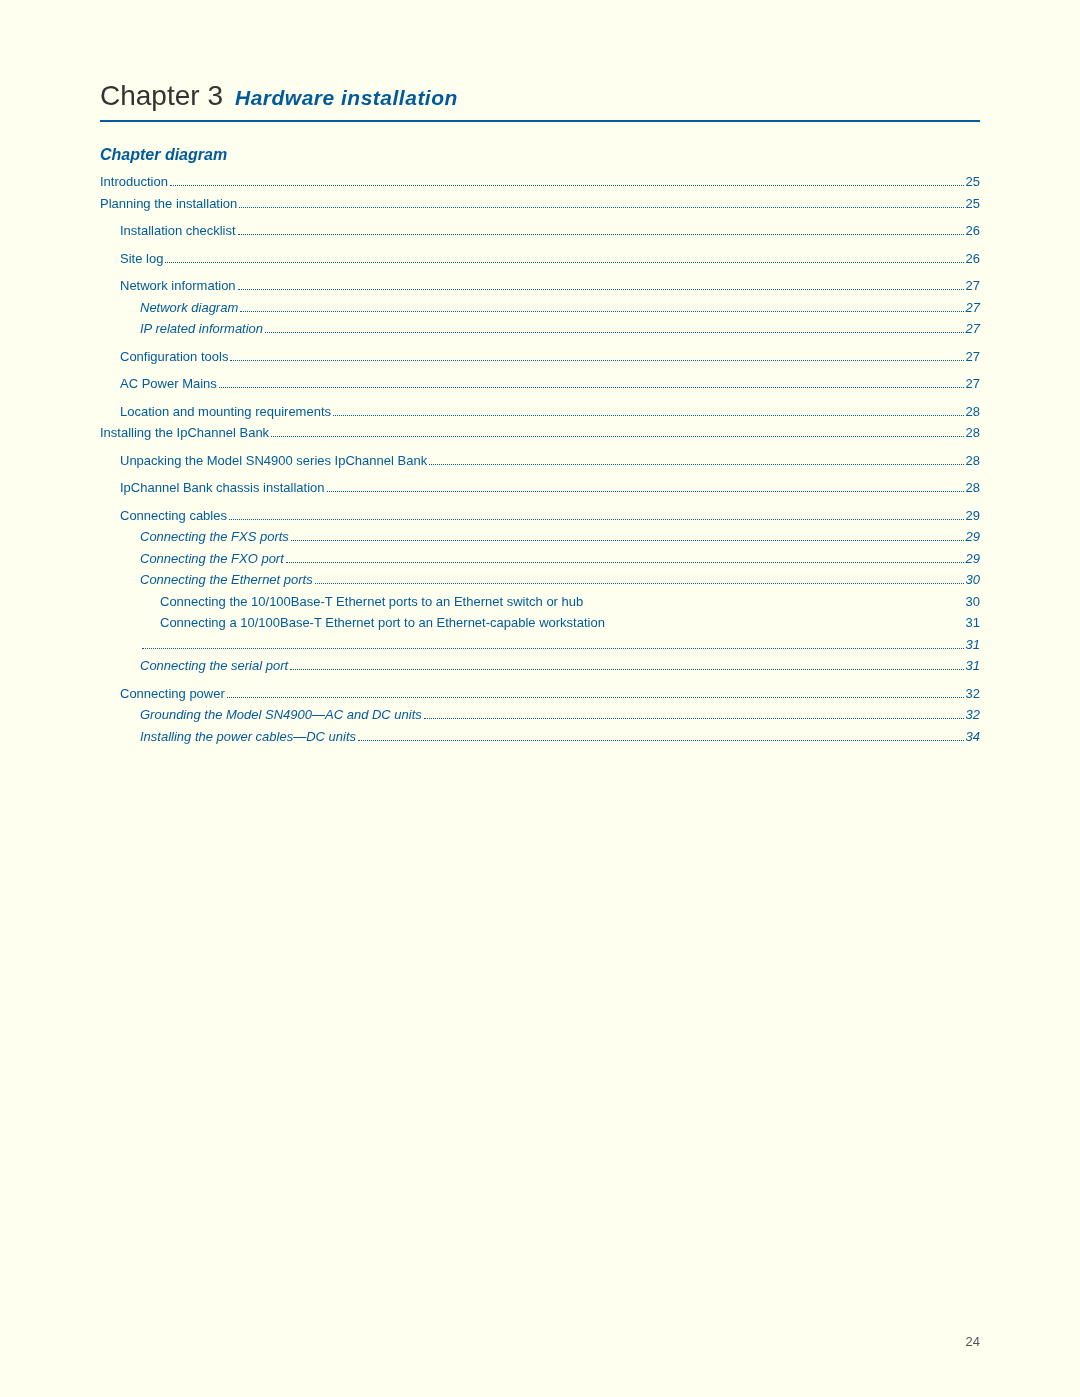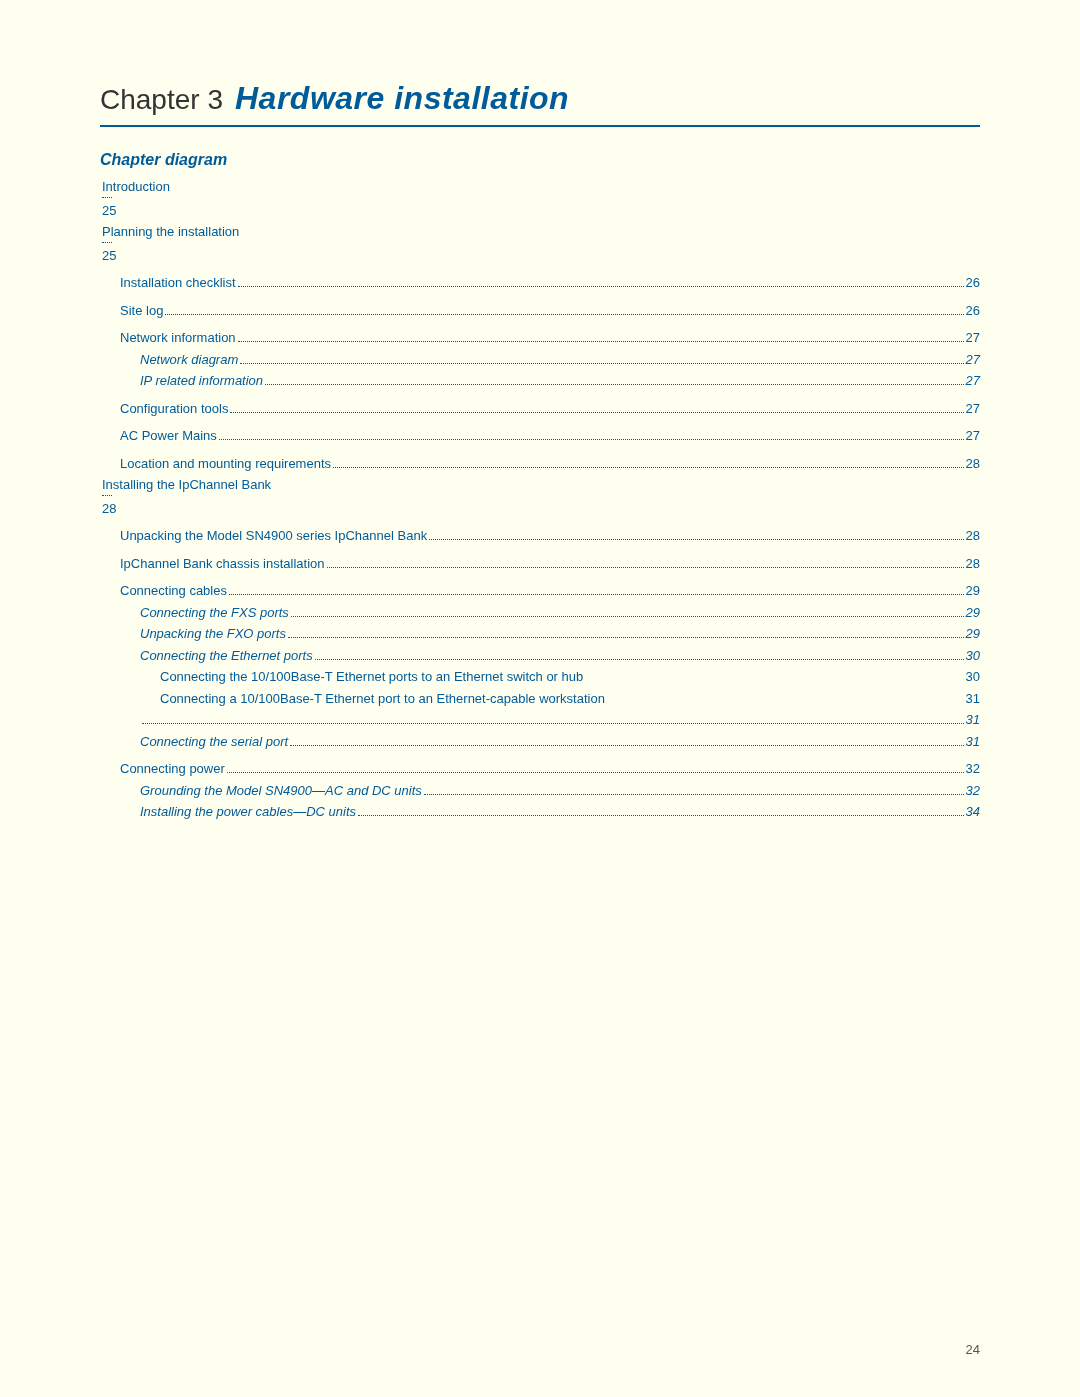"Hardware installation" .chapter-title { font-size: 32px -> 21px }
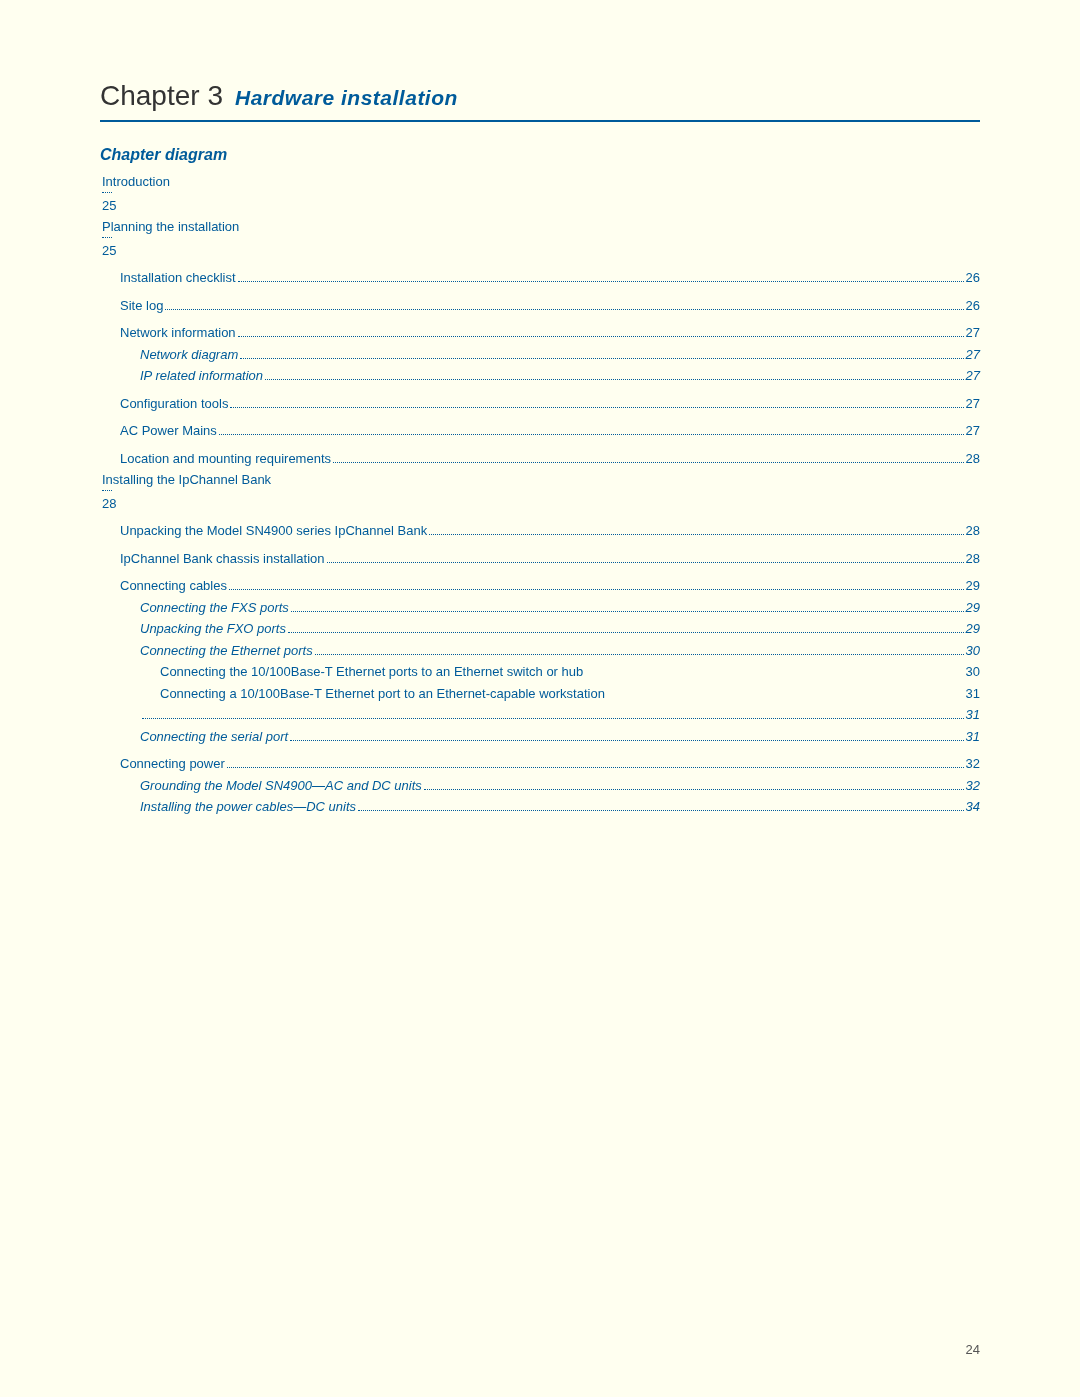"Introduction" .toc-entry.level-0 { flex-direction: column -> none }
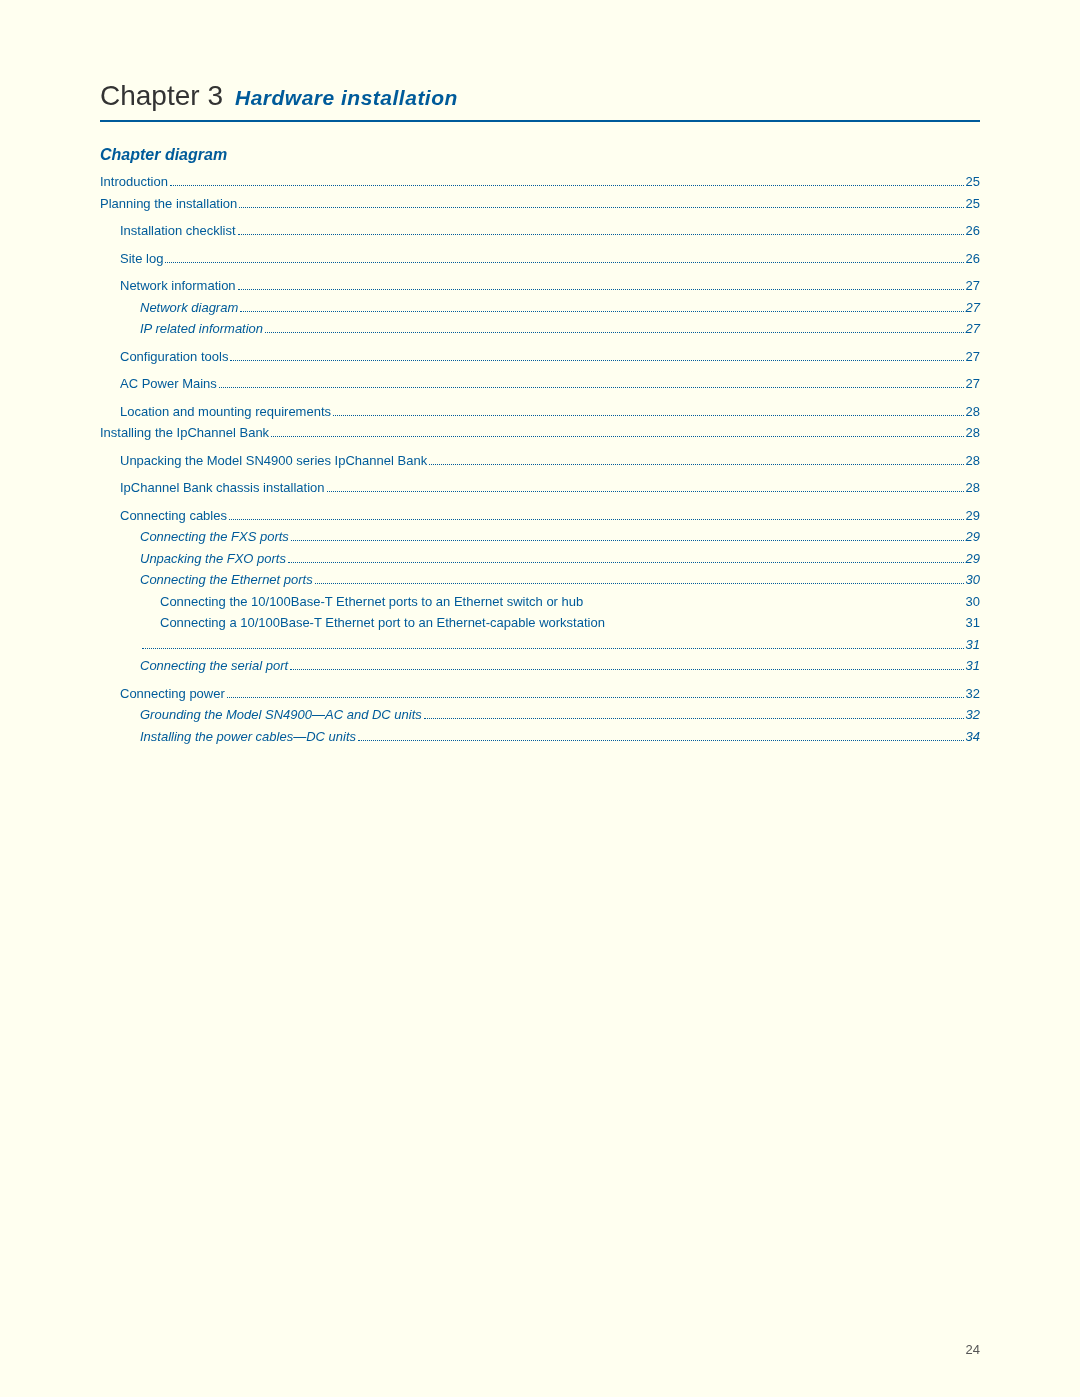"Unpacking the FXO ports" span.toc-label { text: Unpacking the FXO ports -> Connecting the FXO port }
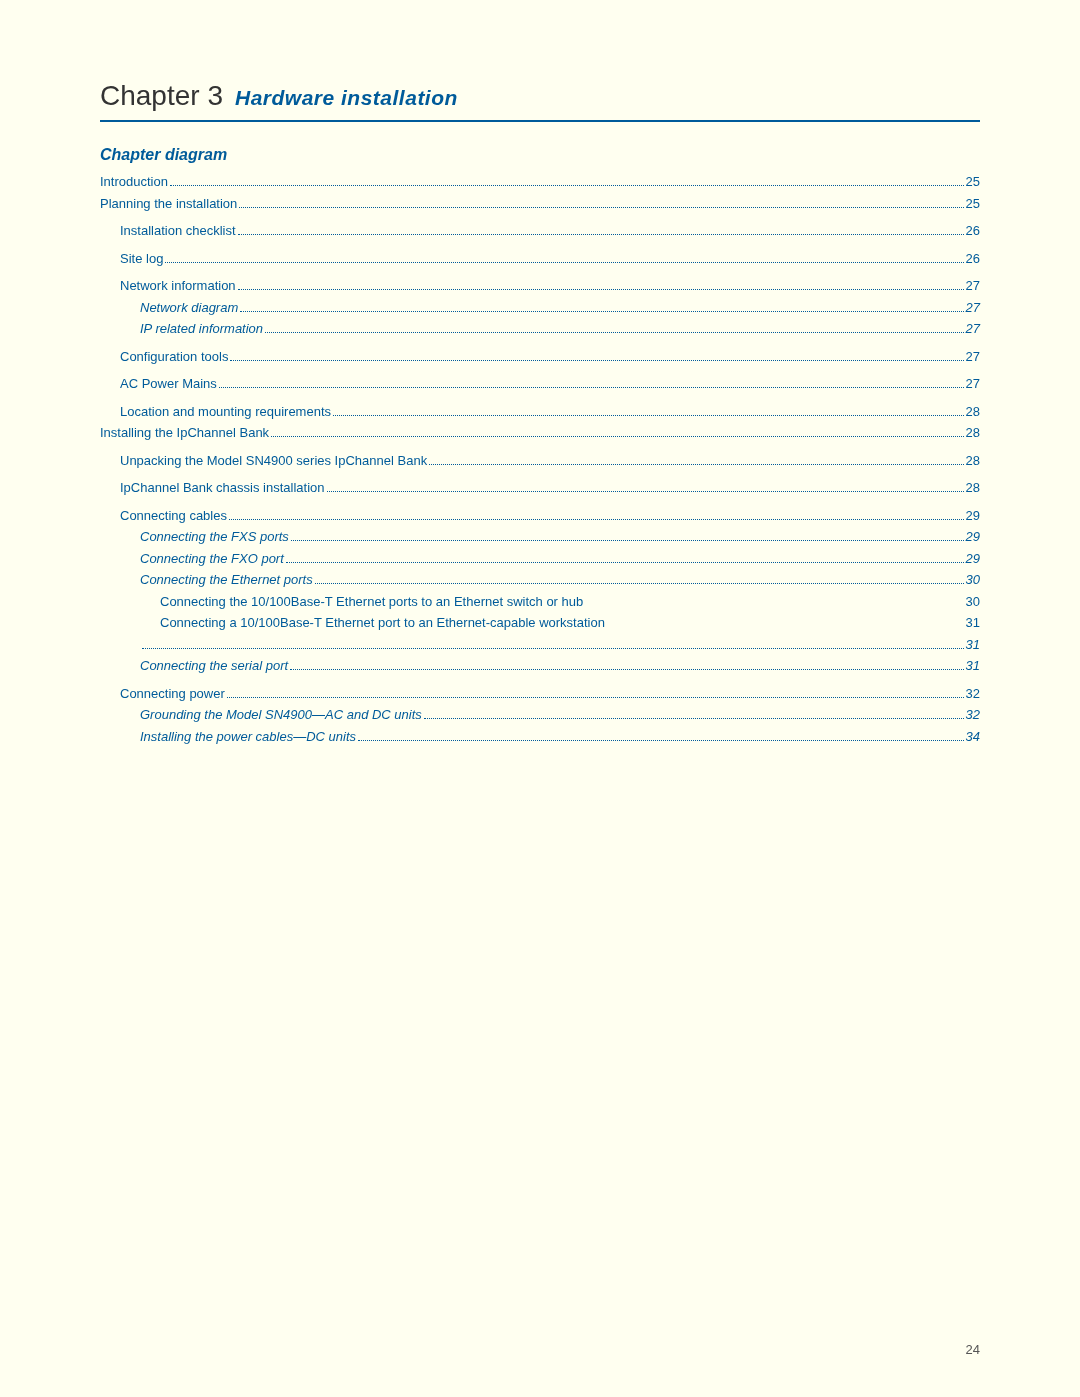"24" .page-number { bottom: 40px -> 48px }
